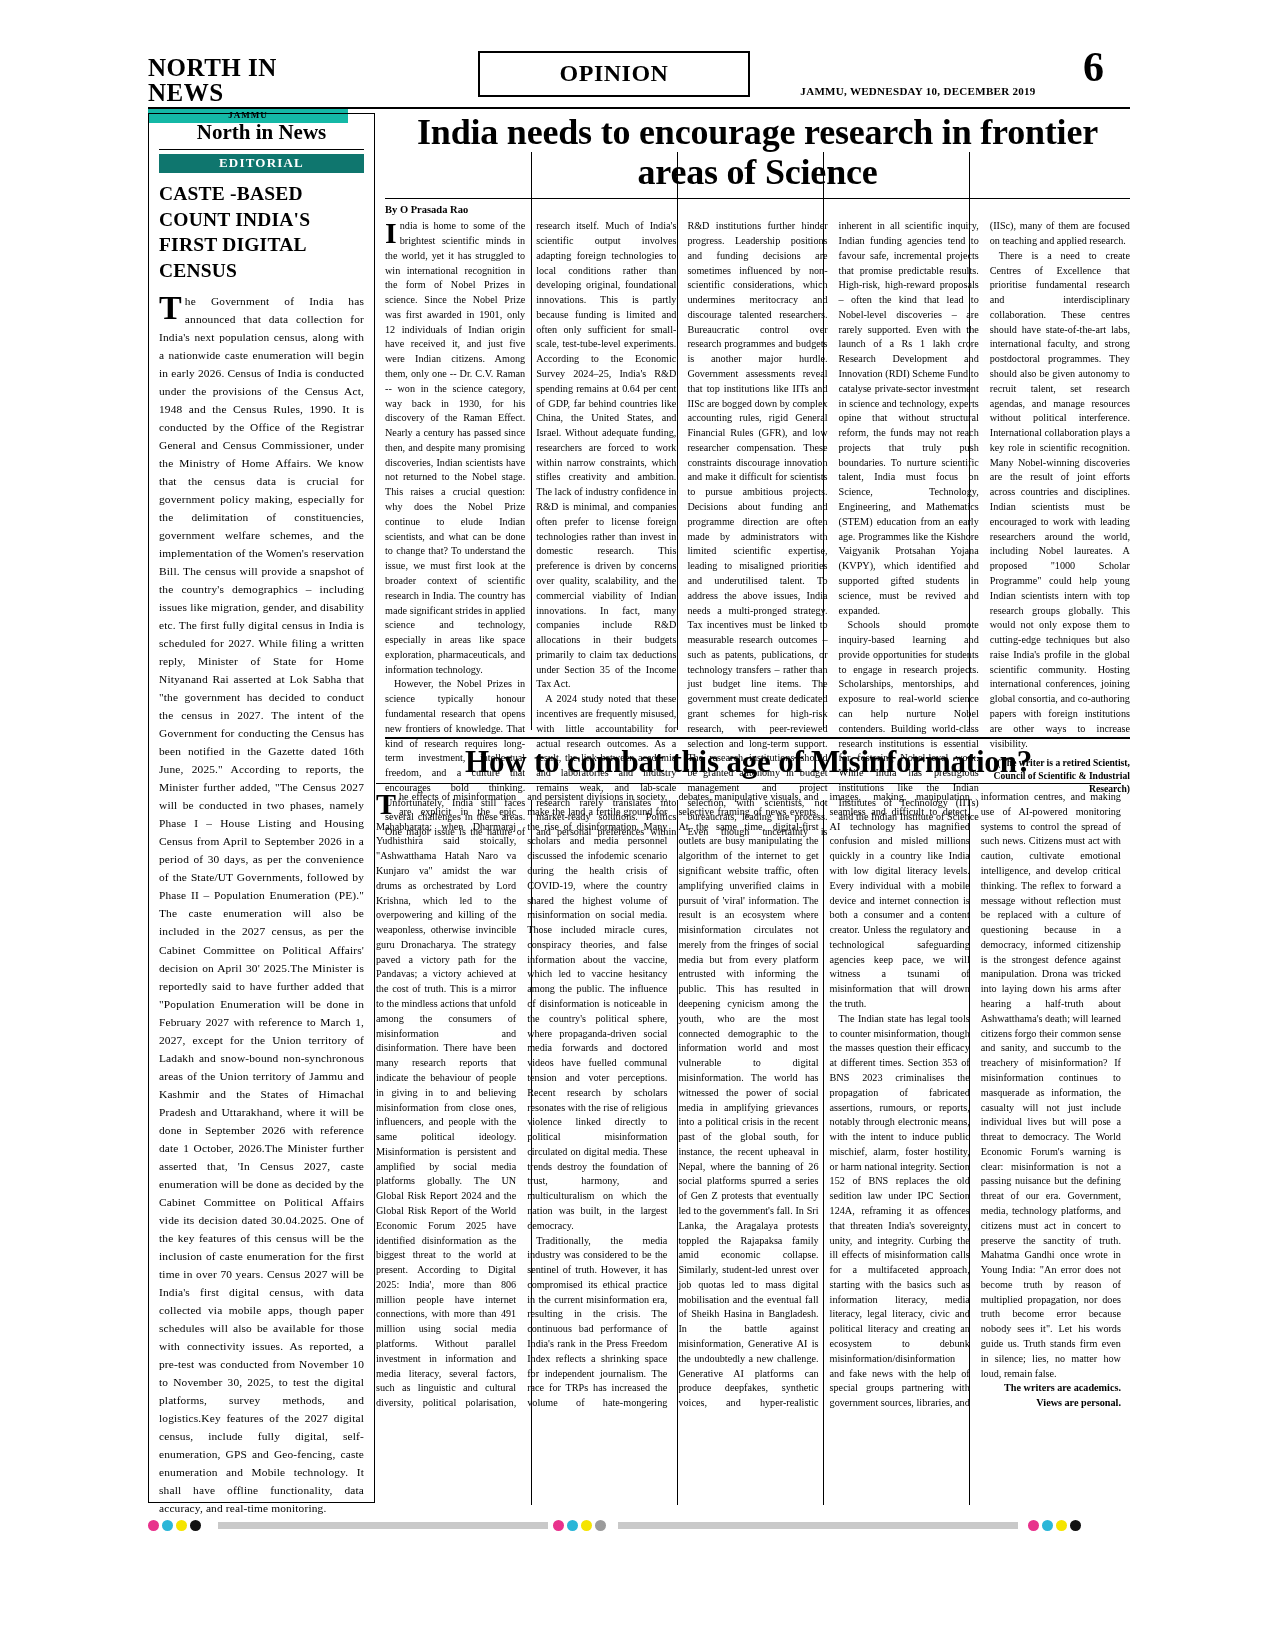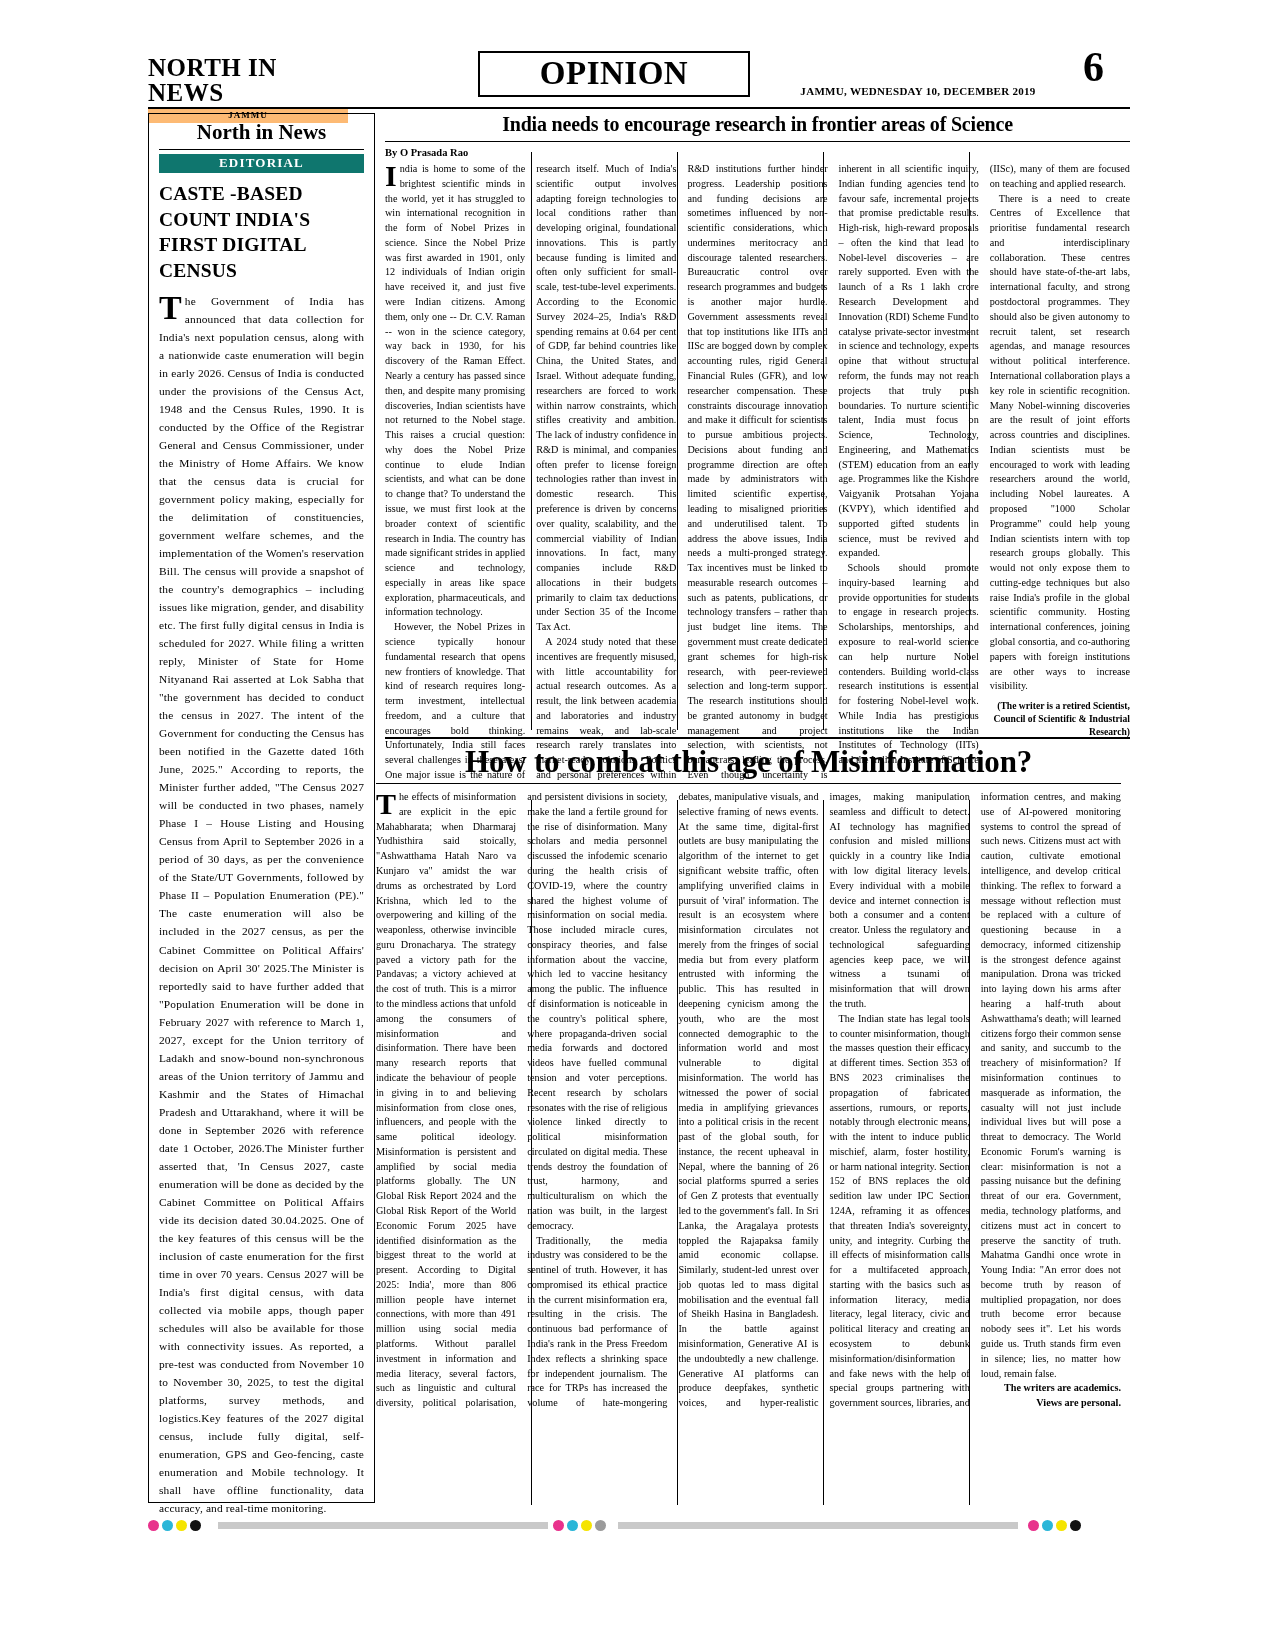"OPINION" .mast-center span { font-size: 33px -> 24px }
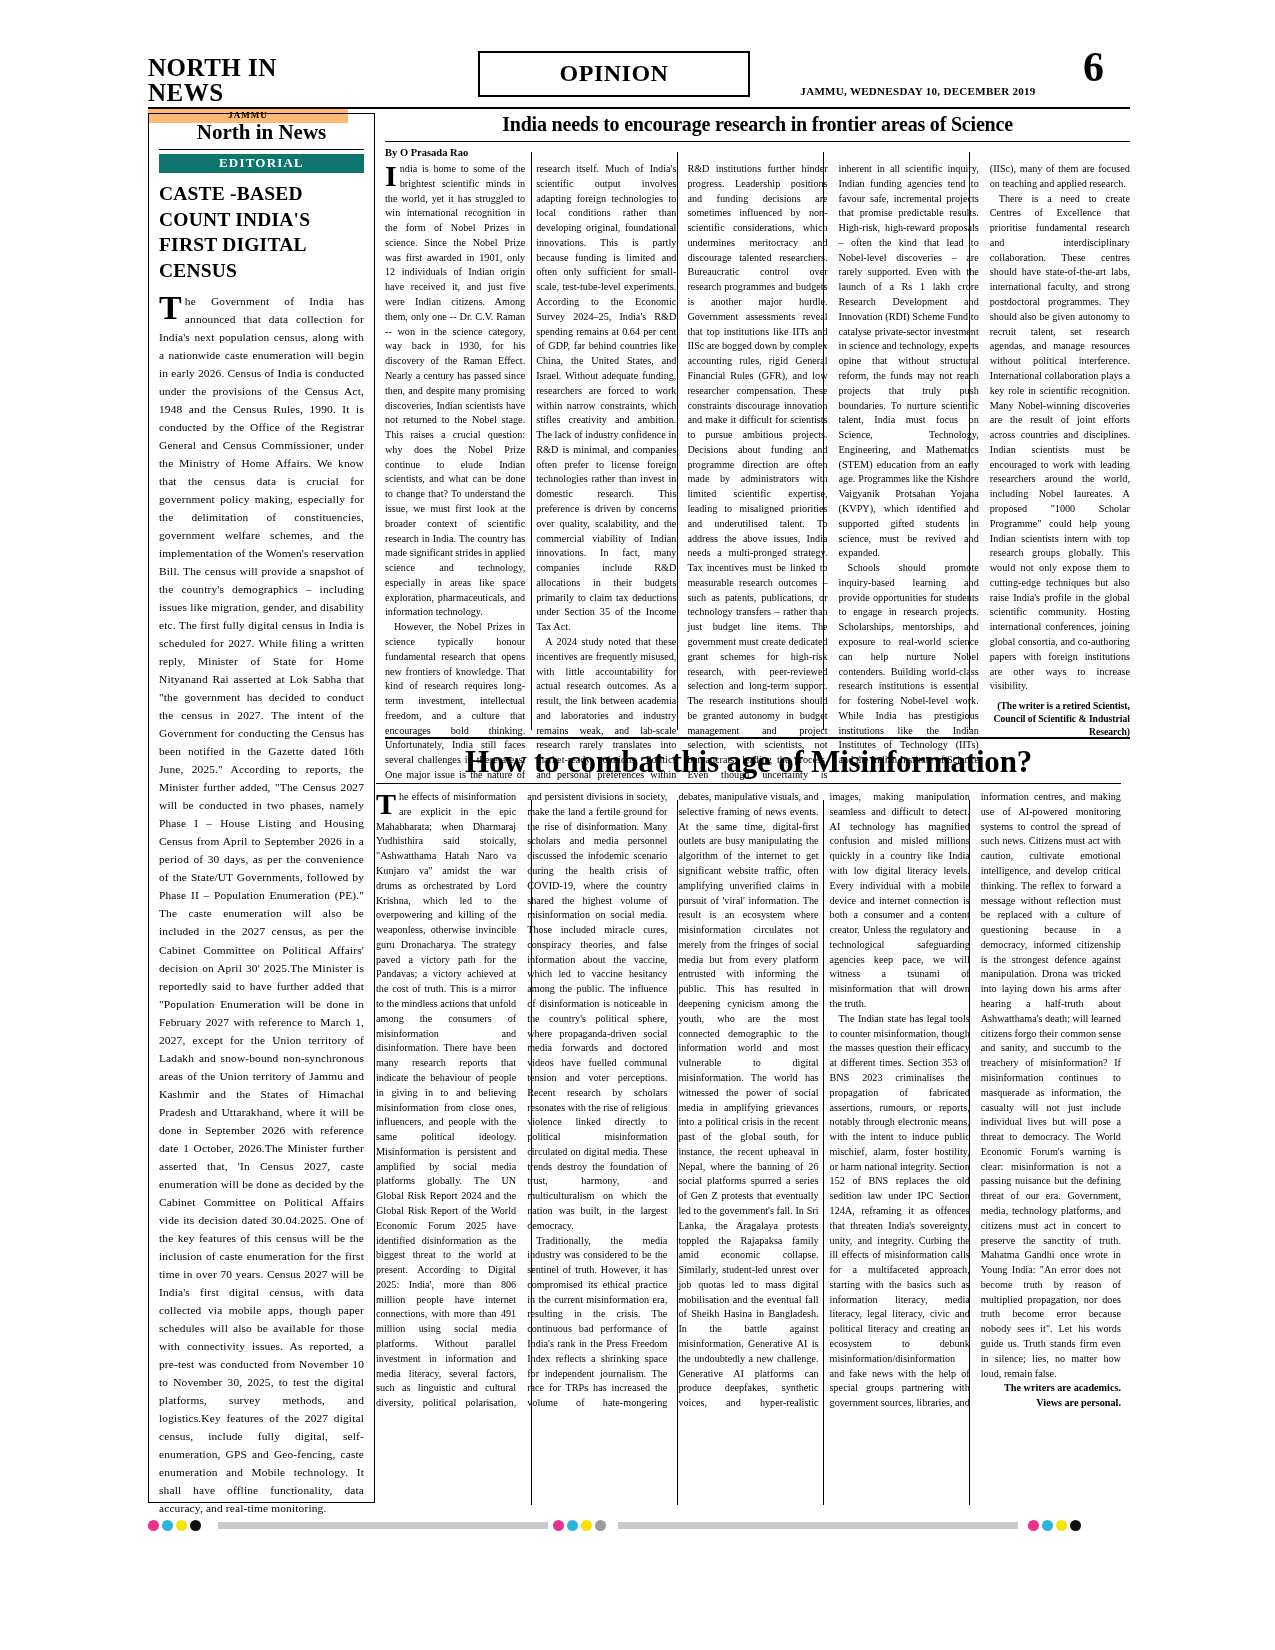"JAMMU" .mast-city-bar { background: #fdba74 -> #14b8a6 }
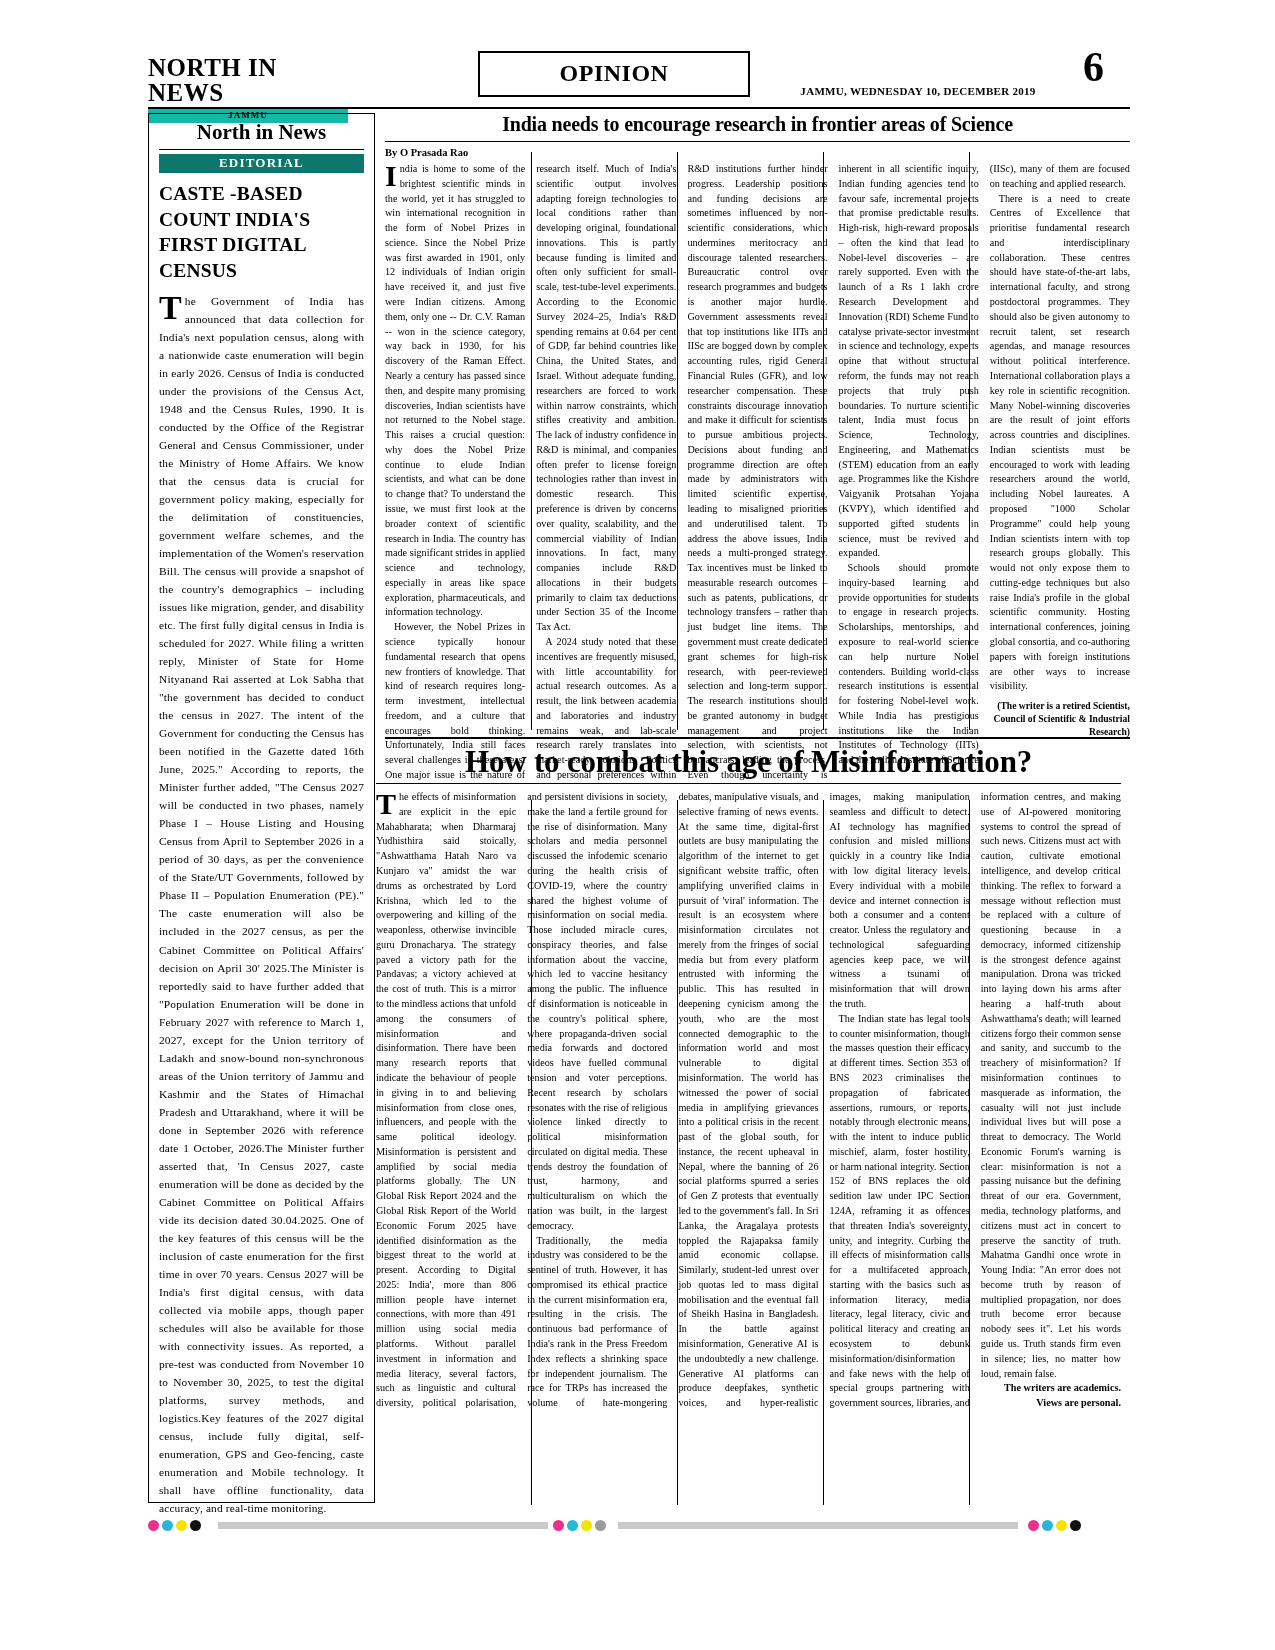"India needs to encourage research" .art1-head { font-size: 20px -> 36px }
